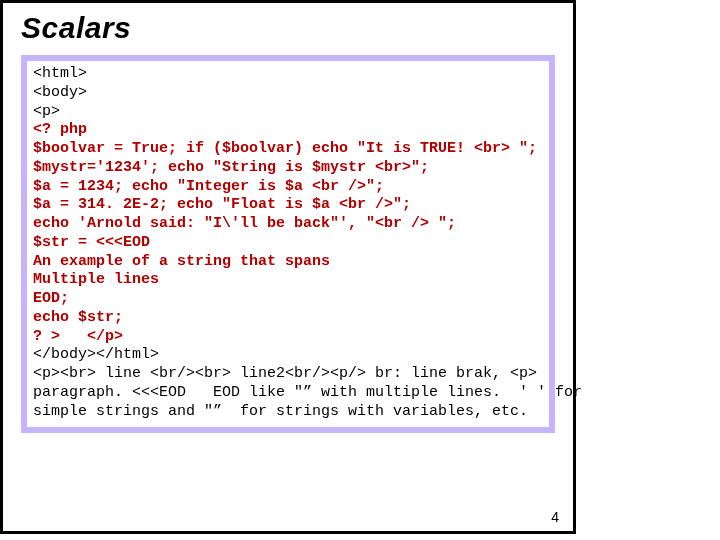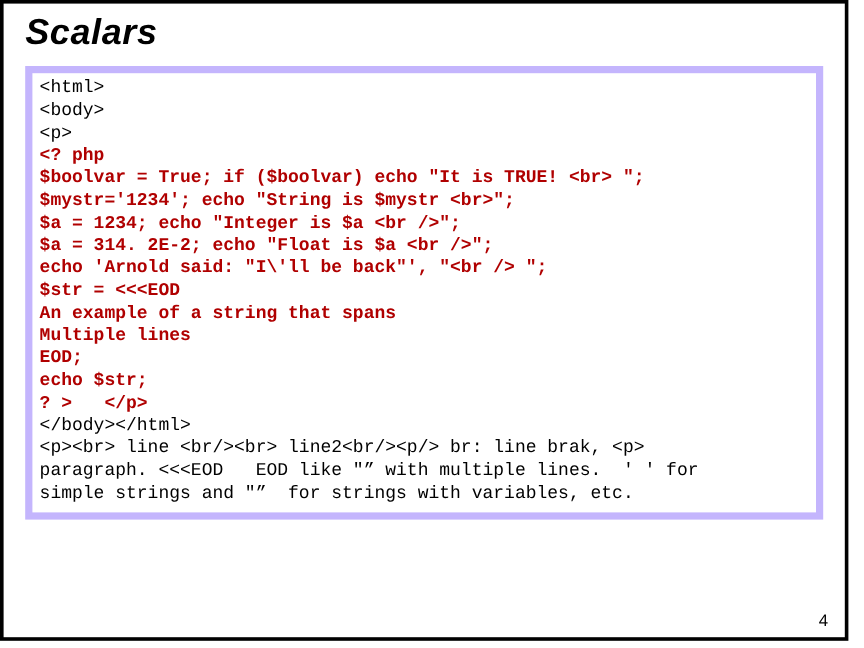"Scalars" .slide { width: 707px -> 576px }
